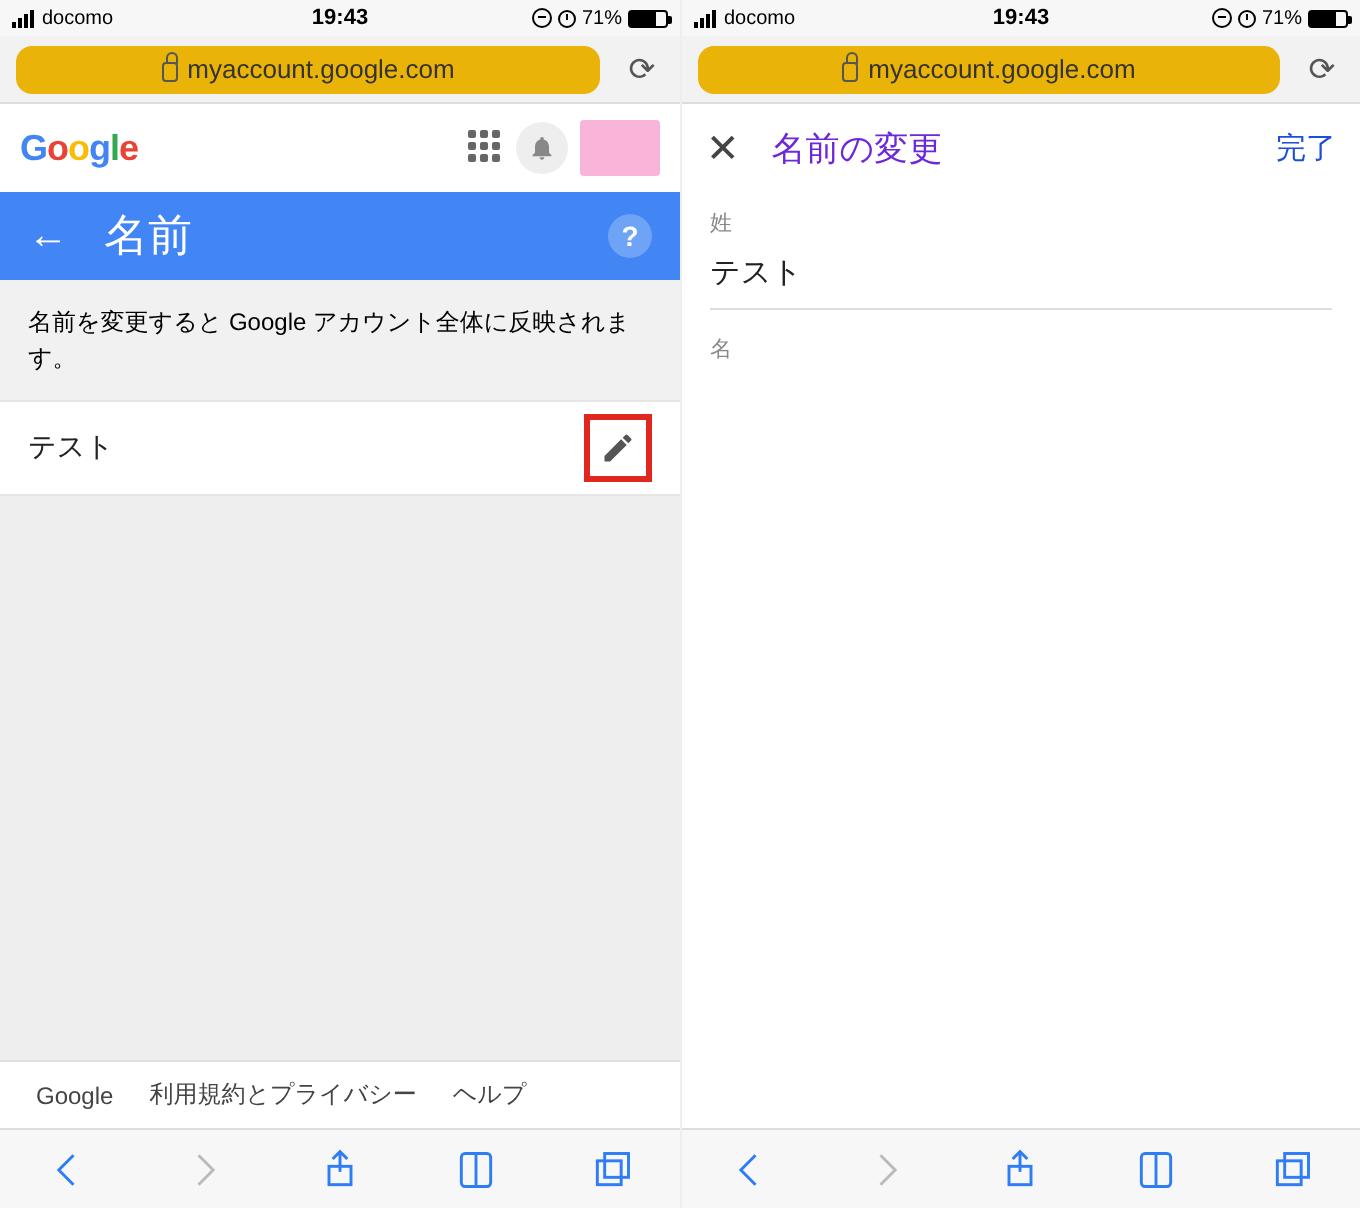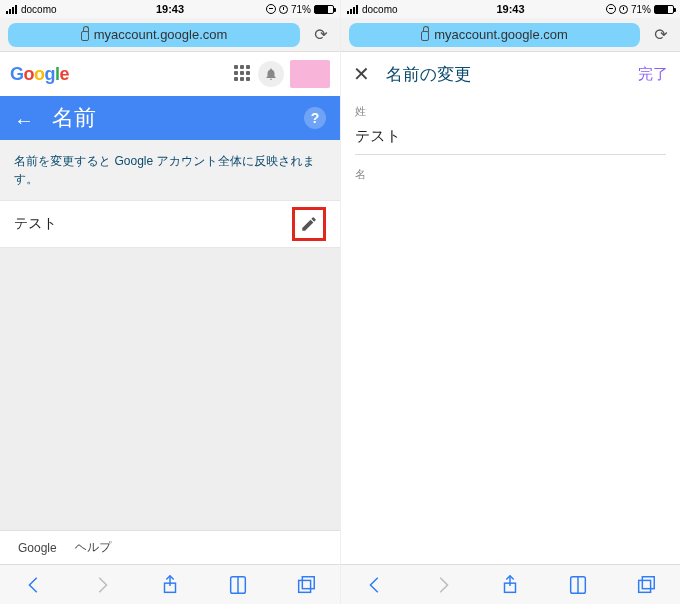"myaccount.google.com" .urlbar .urlbox { background: #7dd3fc -> #eab308 }
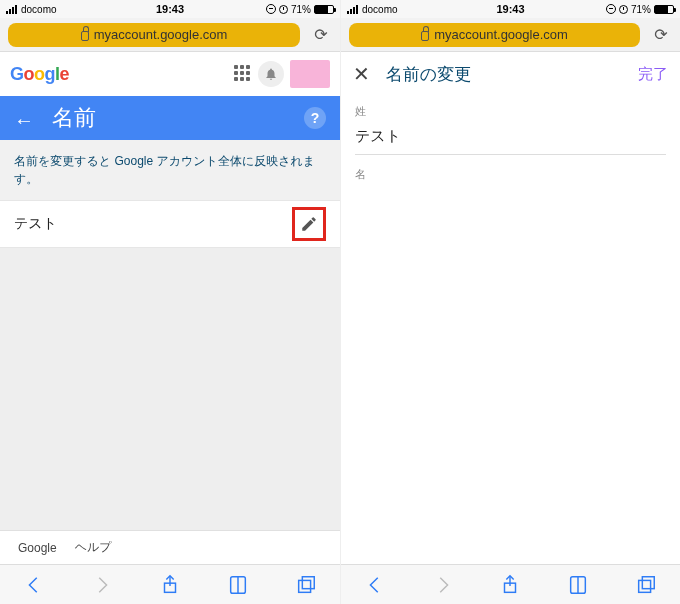"名前の変更" .edit-header .etitle { color: #0c4a6e -> #6d28d9 }
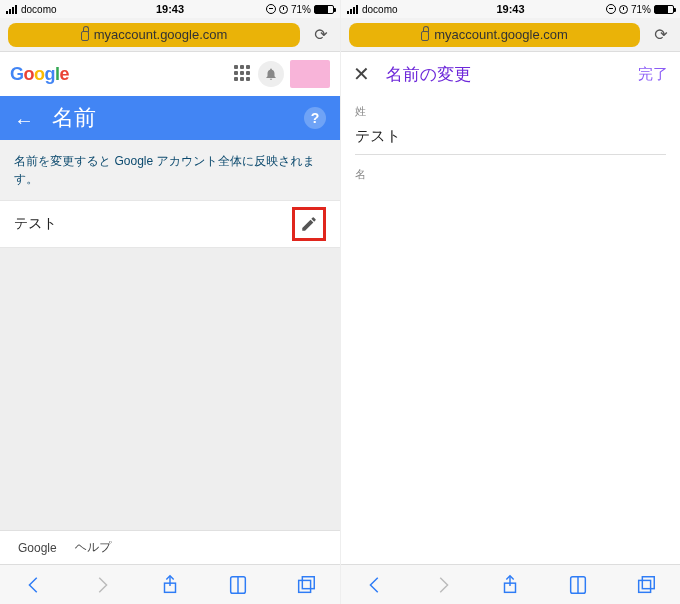"完了" .edit-header .done { color: #8b5cf6 -> #1d4ed8 }
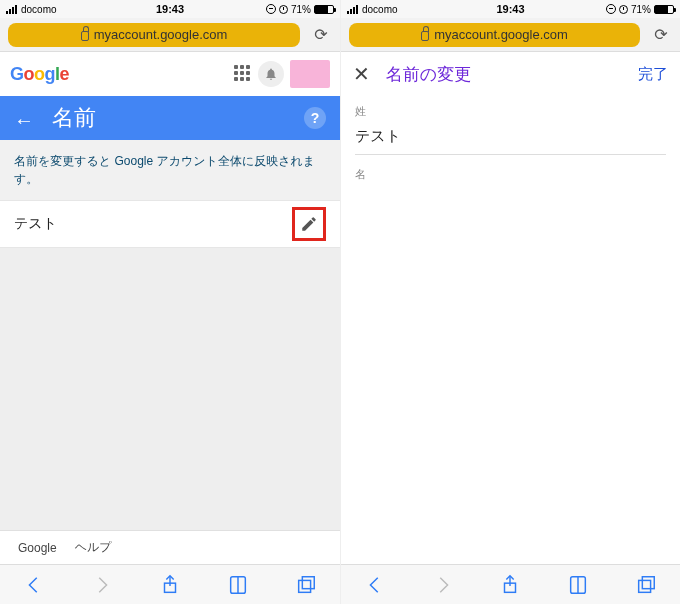"名前を変更すると Google アカウント全体に反映されます。" .desc { color: #0c4a6e -> #000000 }
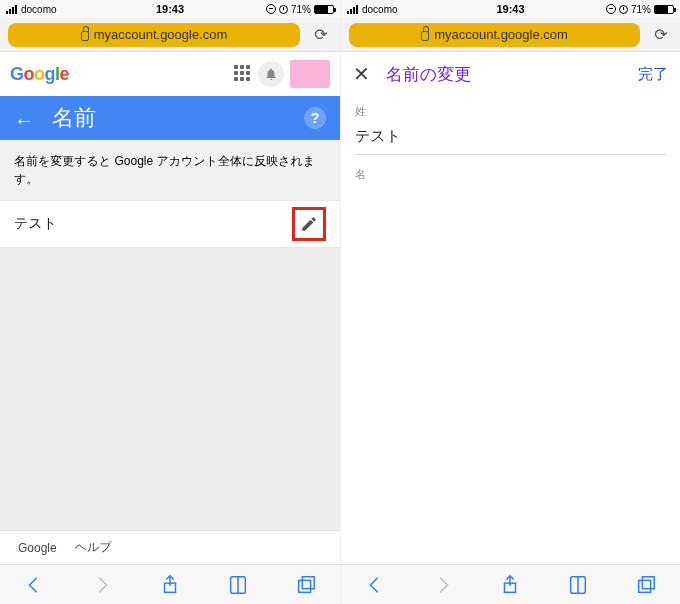"利用規約とプライバシー" span { html: none -> <span>利用規約とプライバシー</span> }
